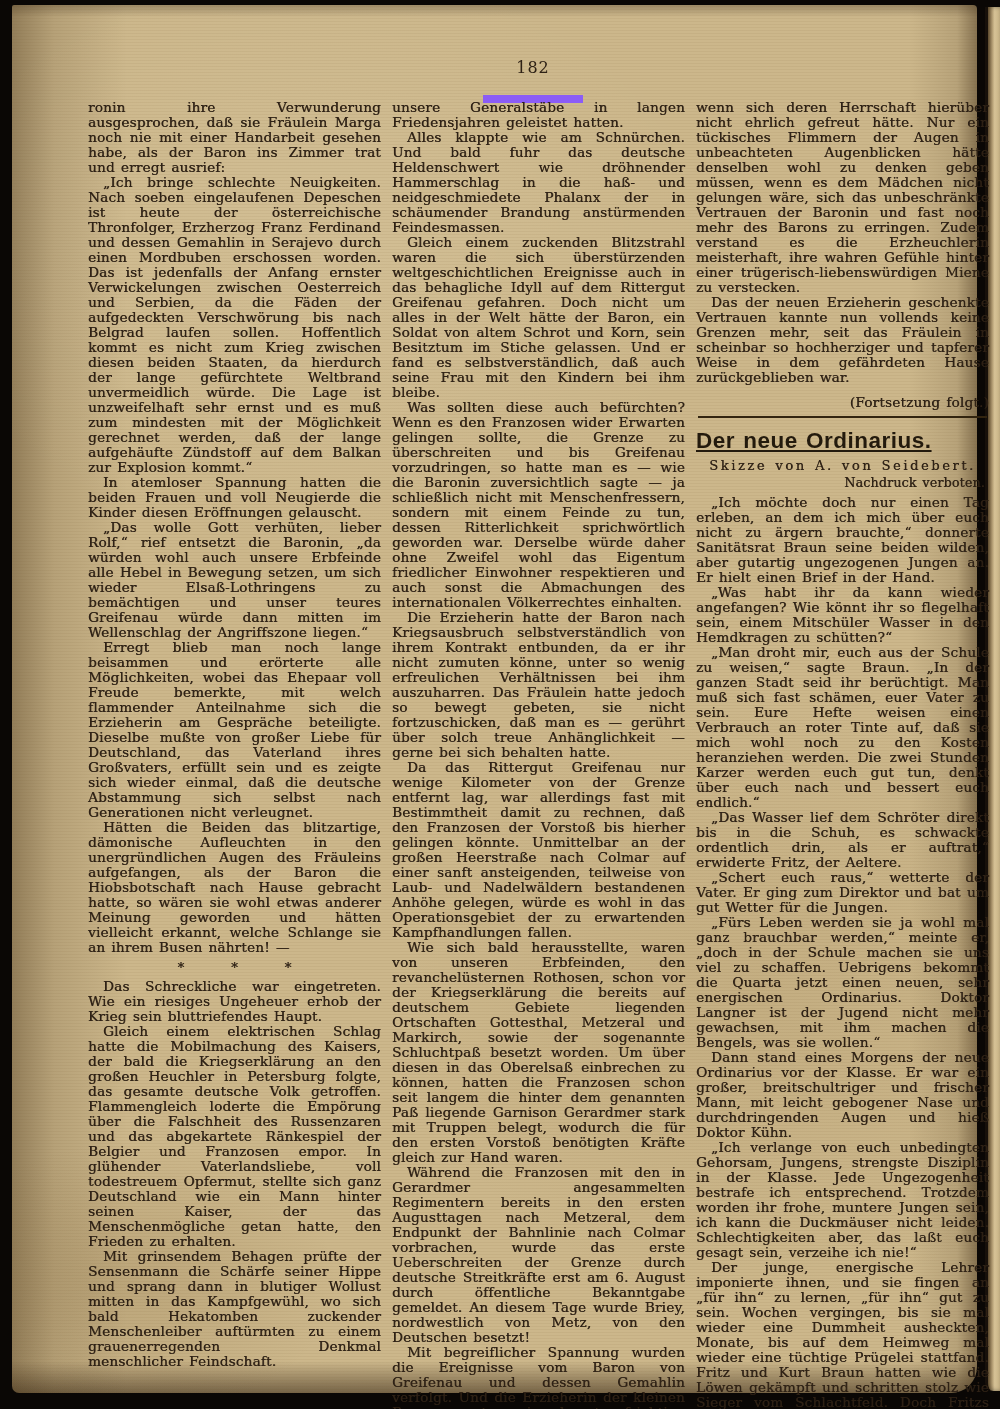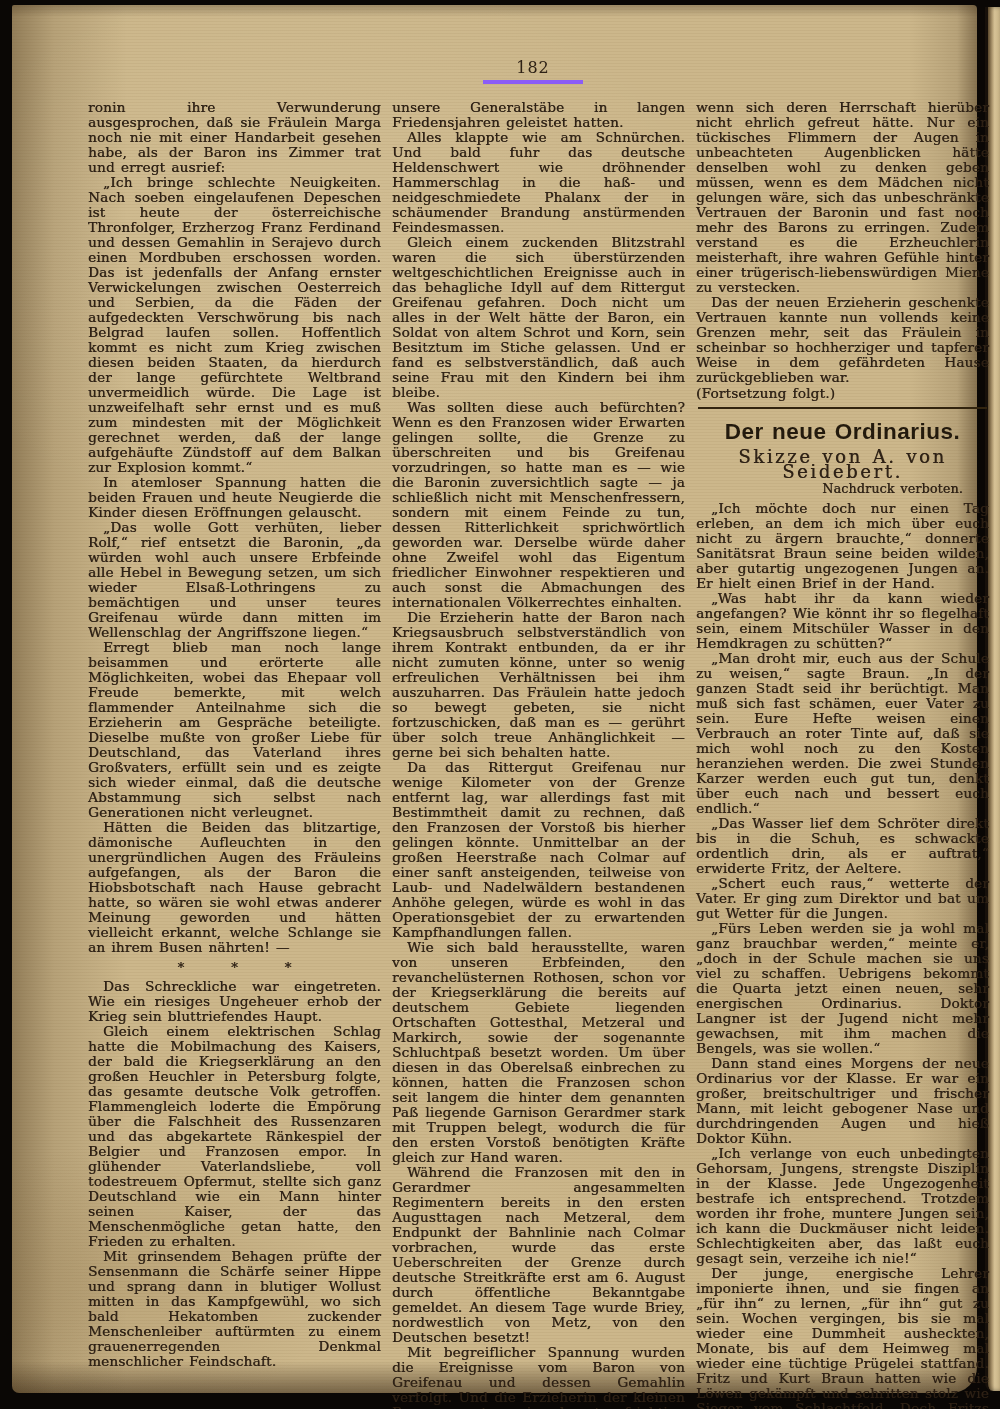"182" .page-number { border-bottom: 4px solid #8b5cf6 -> 8px solid #8b5cf6; padding-bottom: 3px -> 18px }
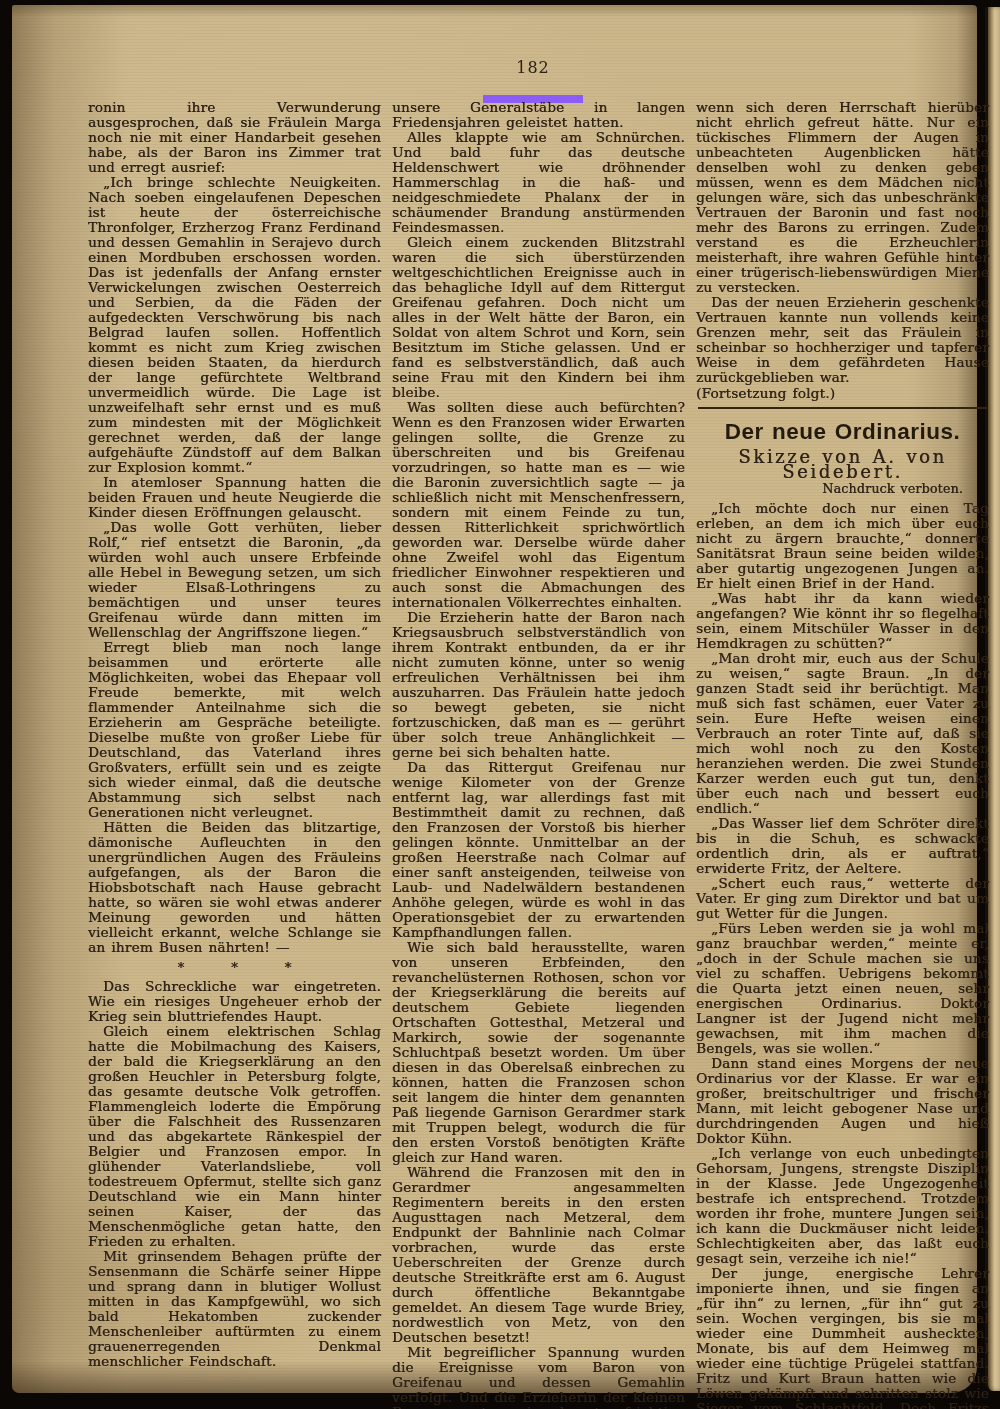"(Fortsetzung folgt.)" .blk.center { margin: 1px 0 6px -> 10px 0 6px; text-align: left -> right }
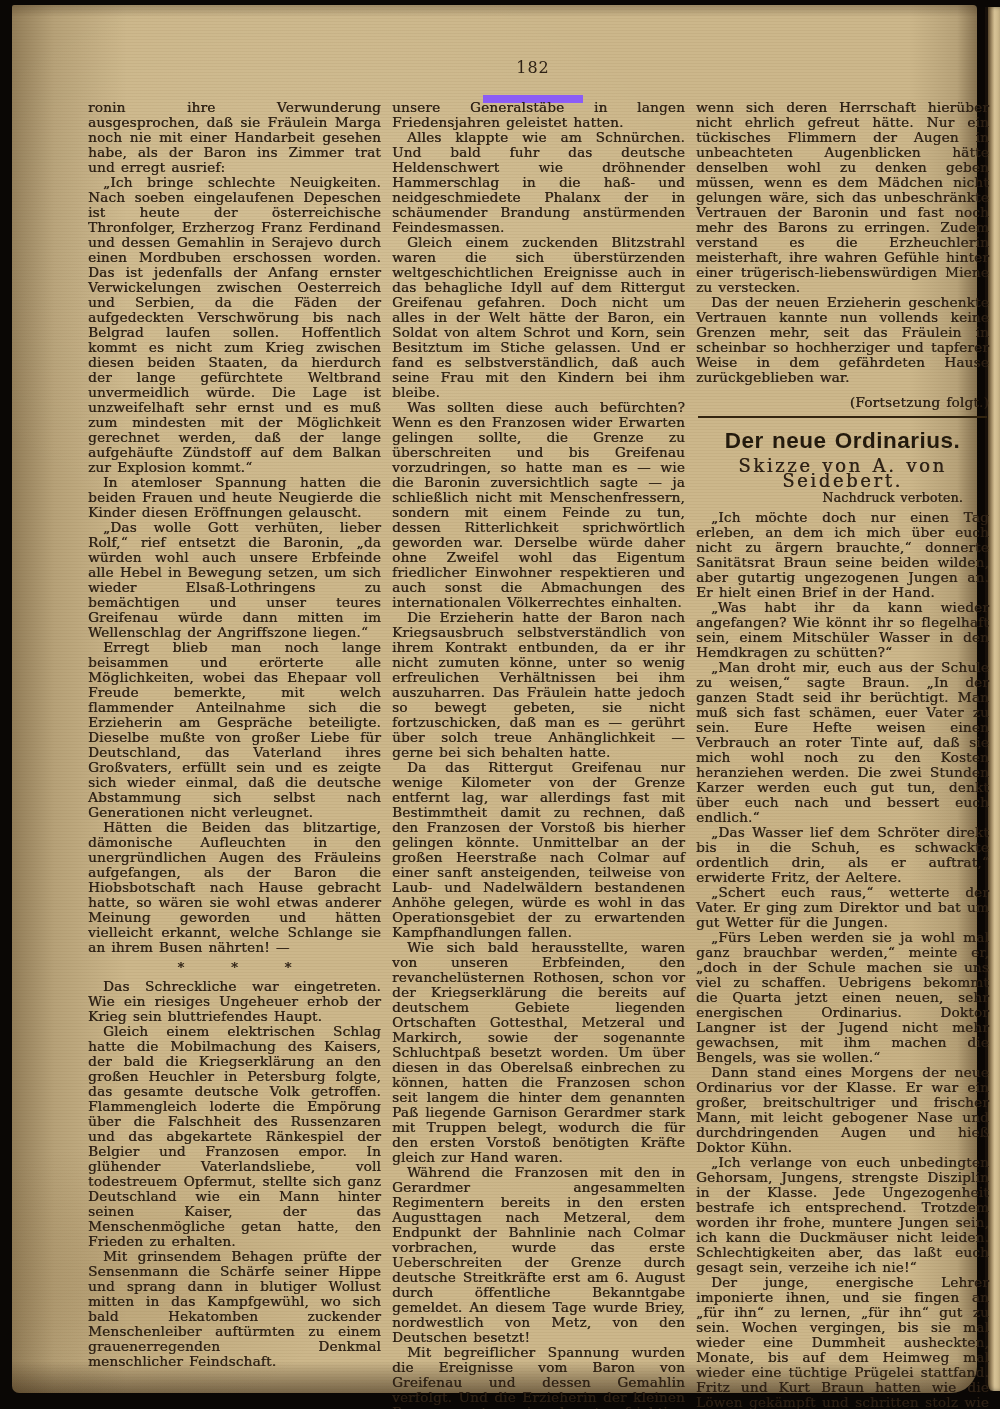"Der neue Ordinarius." .blk.heading { text-align: center -> left; text-decoration: none -> underline }
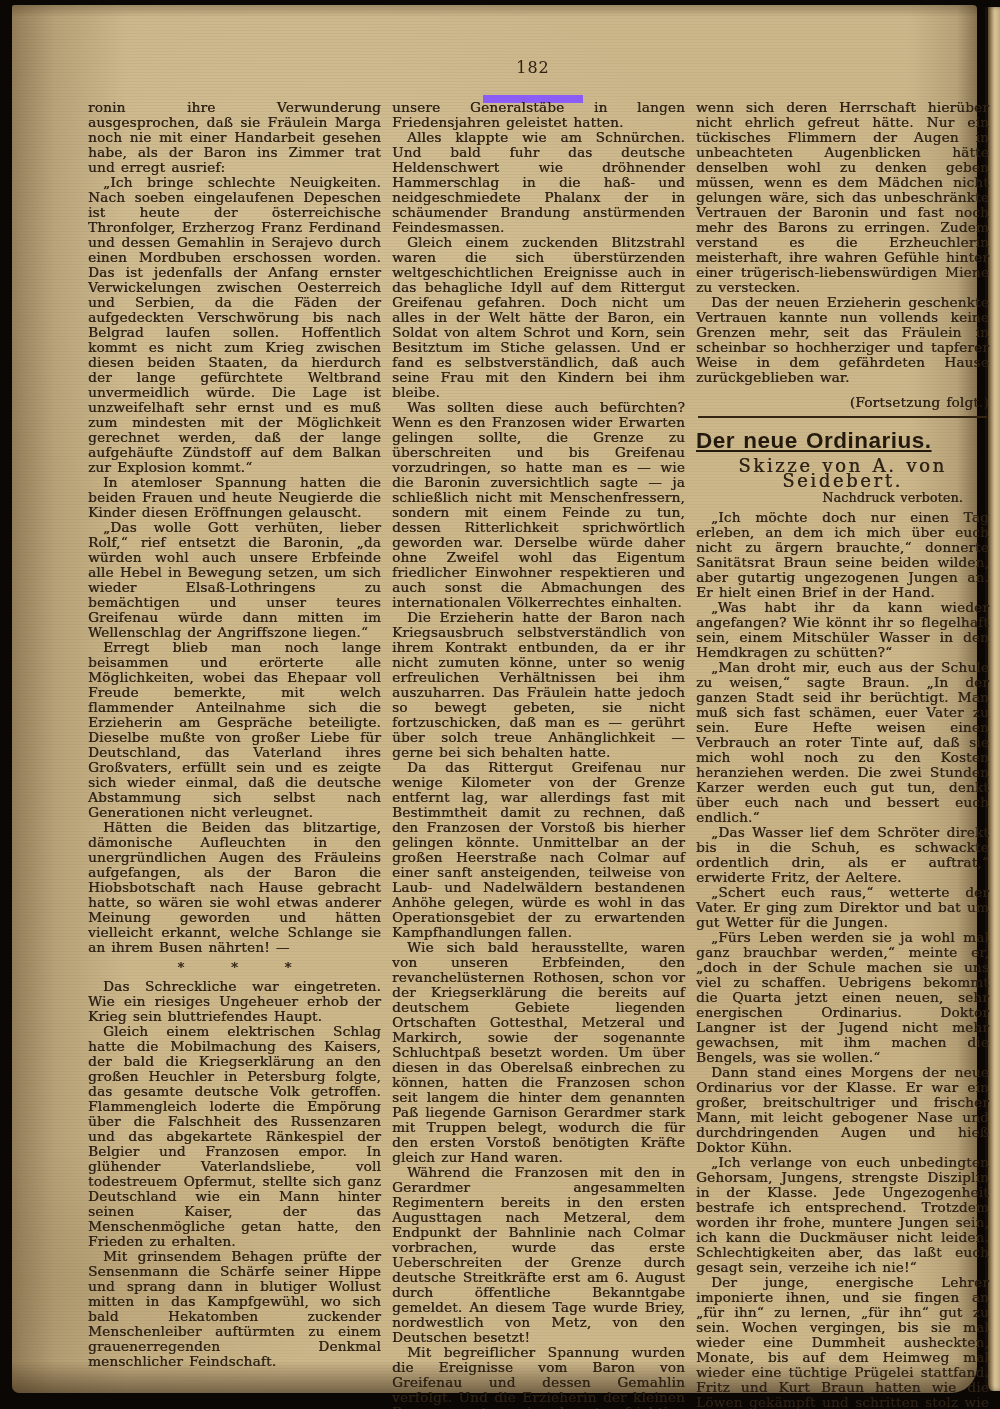"Skizze von A. von Seidebert." .blk.byline { font-size: 18px -> 13px }
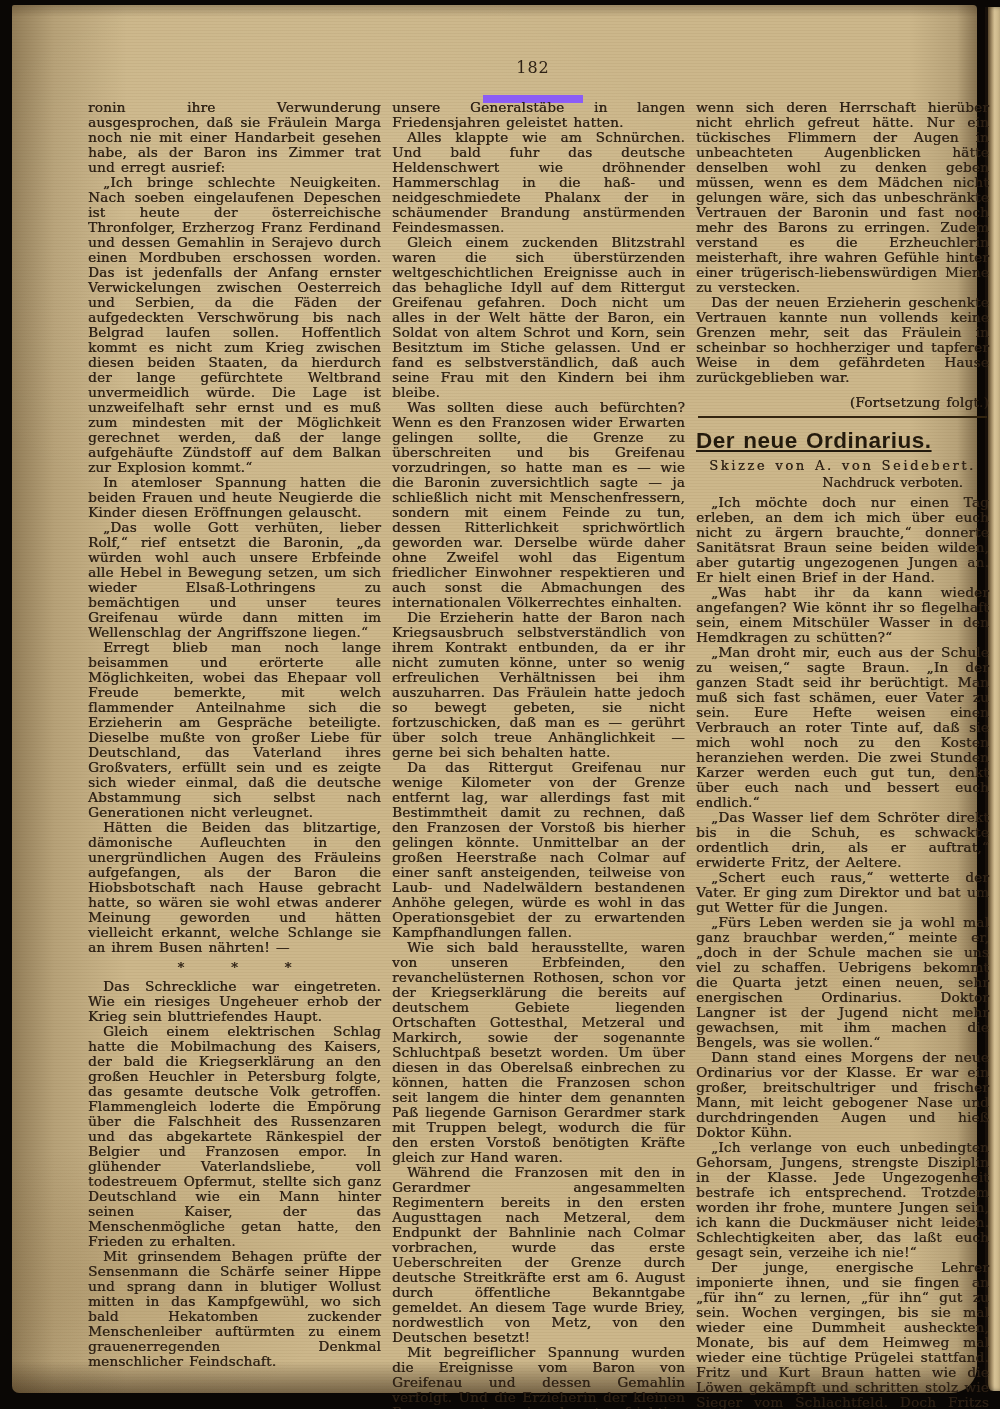"In atemloser Spannung hatten die" div.blk { text: heute -> voll }
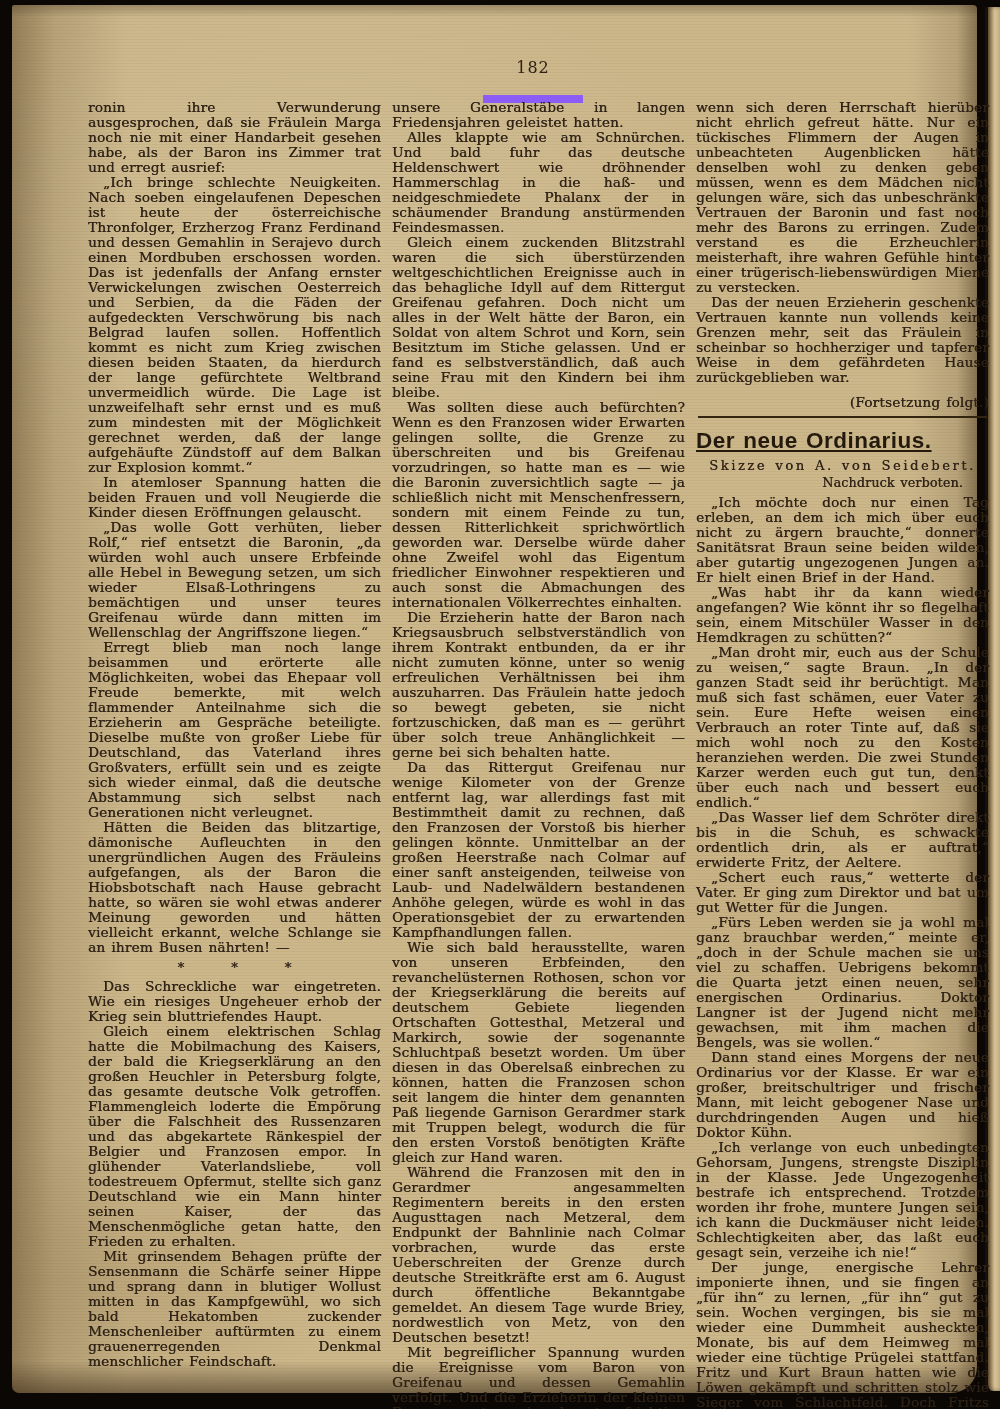"Nachdruck verboten." .blk.rights { padding-right: 26px -> 4px }
